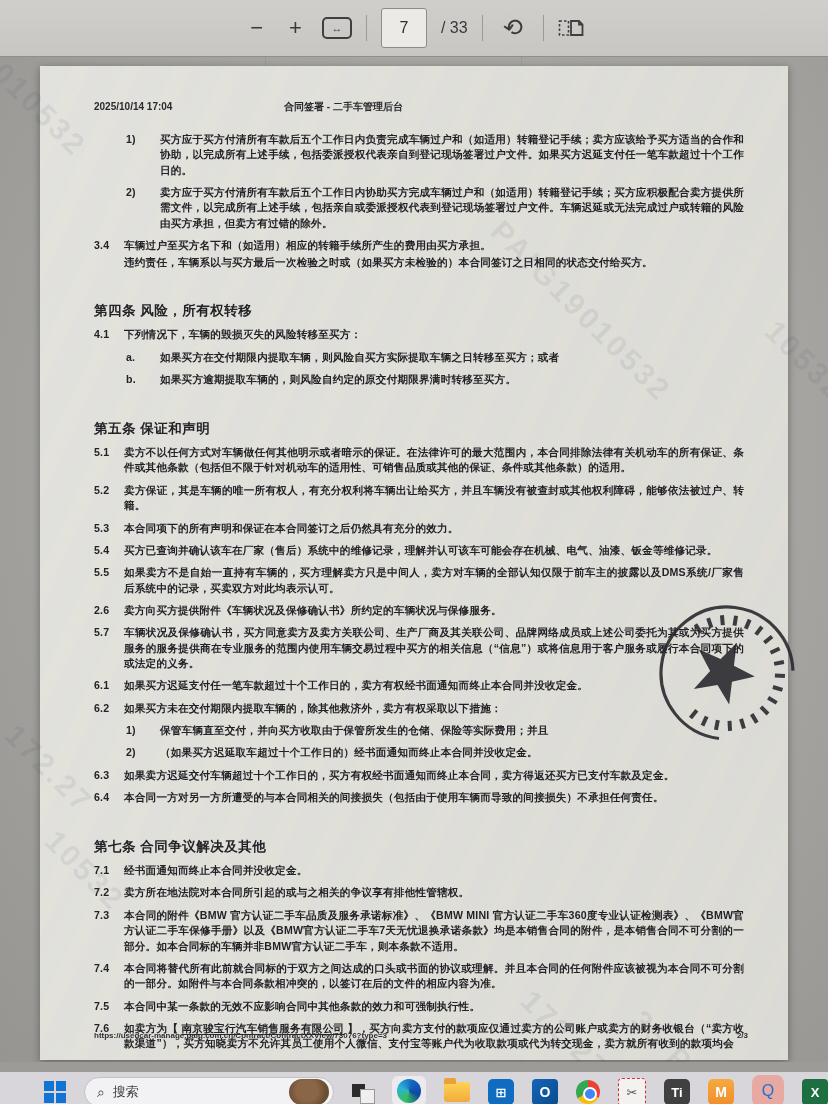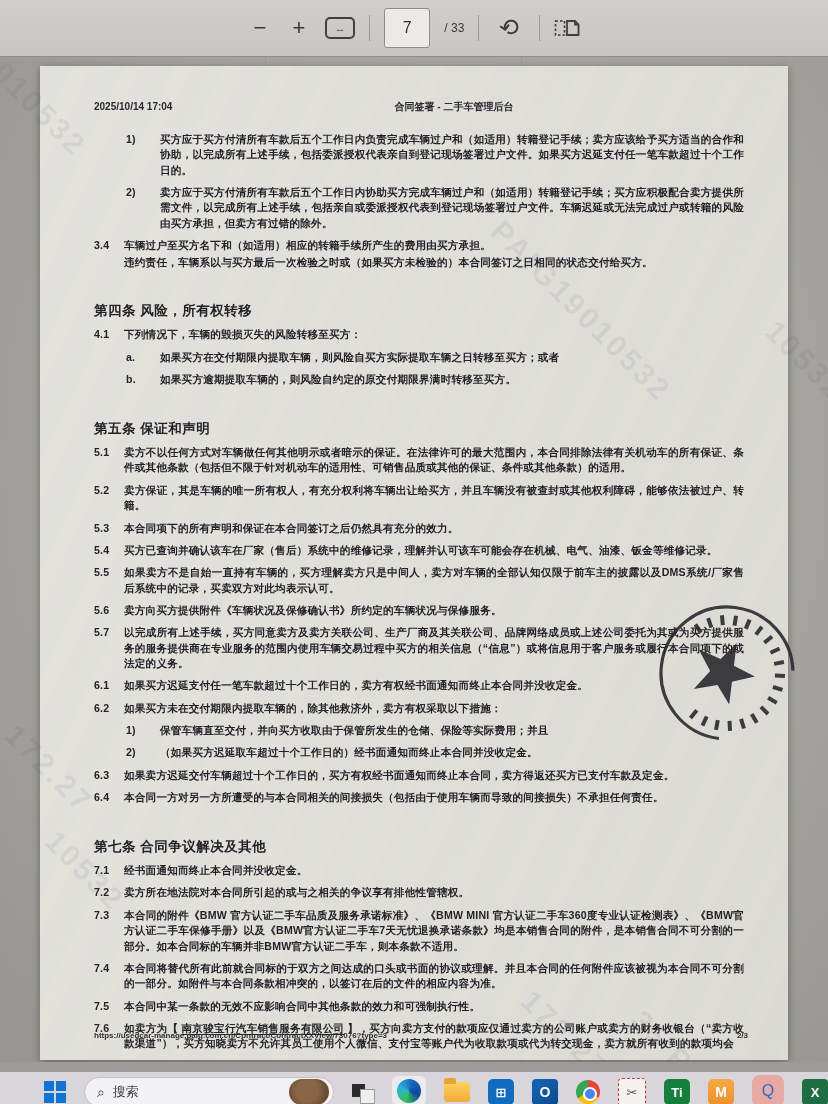"/ 33" .page-total { font-size: 12px -> 16px }
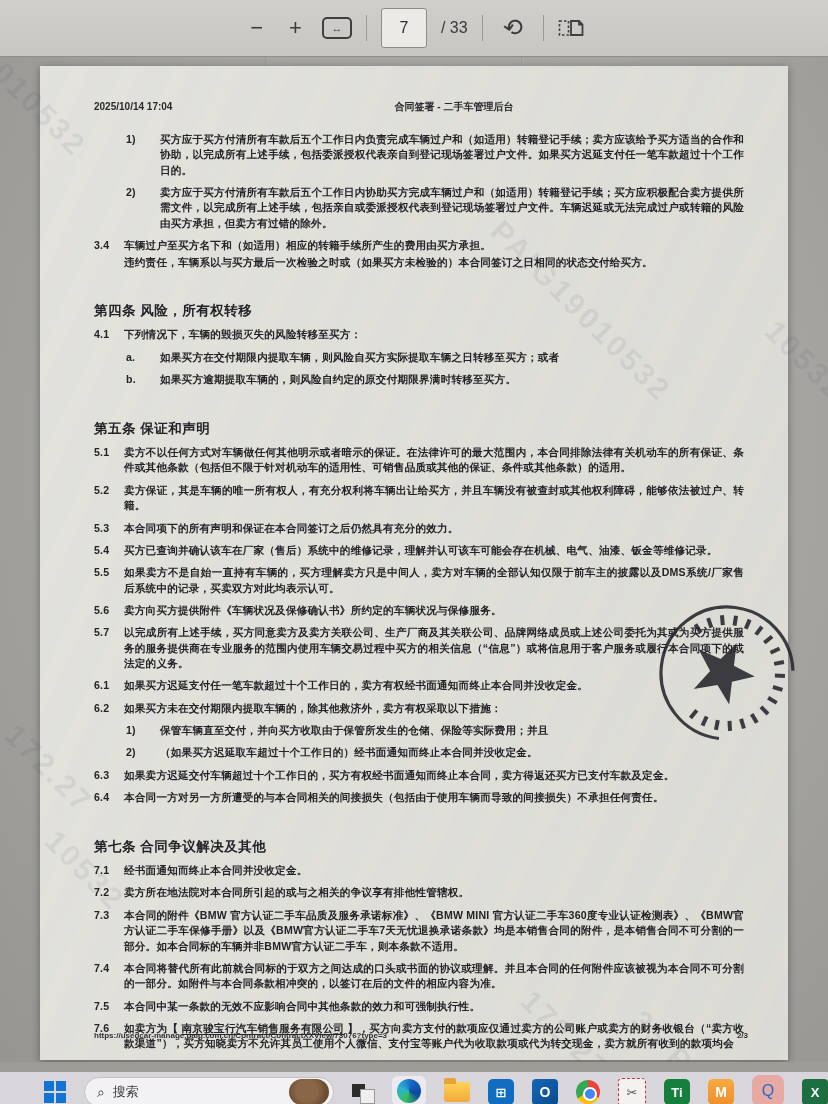"合同签署 - 二手车管理后台" .doc-title { text-align: center -> none }
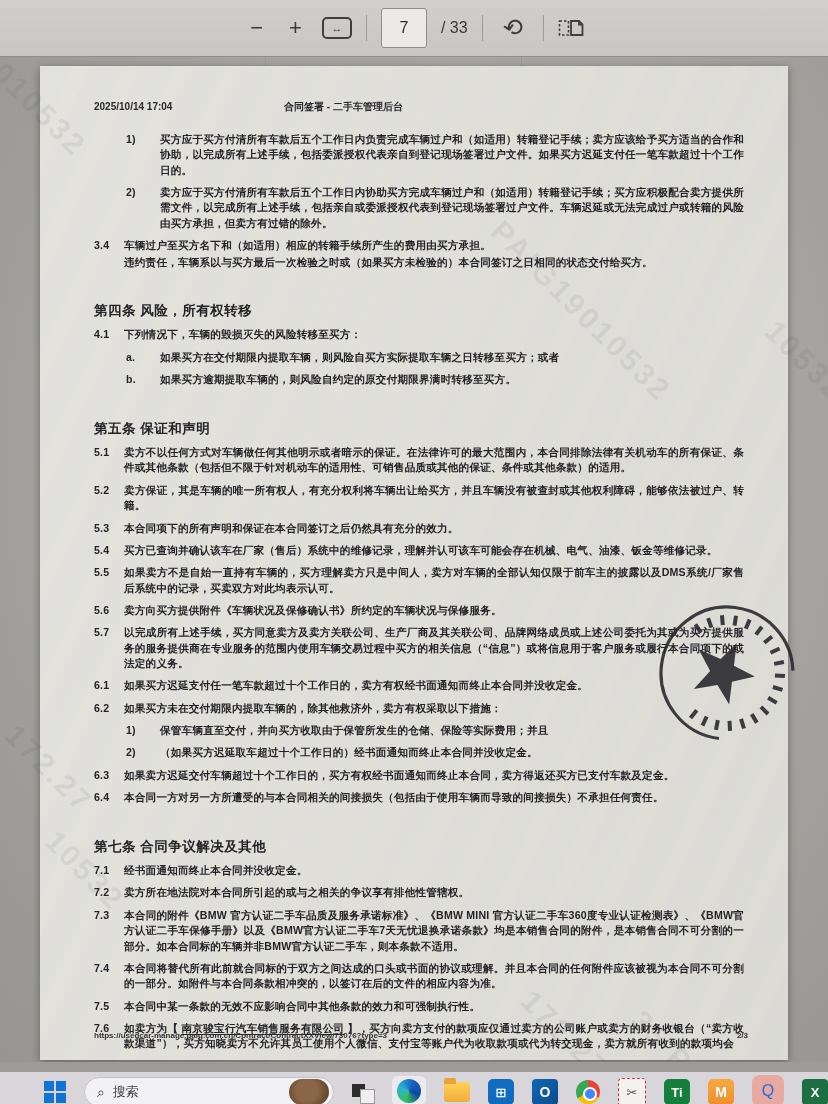"5.6" span.lbl { text: 5.6 -> 2.6 }
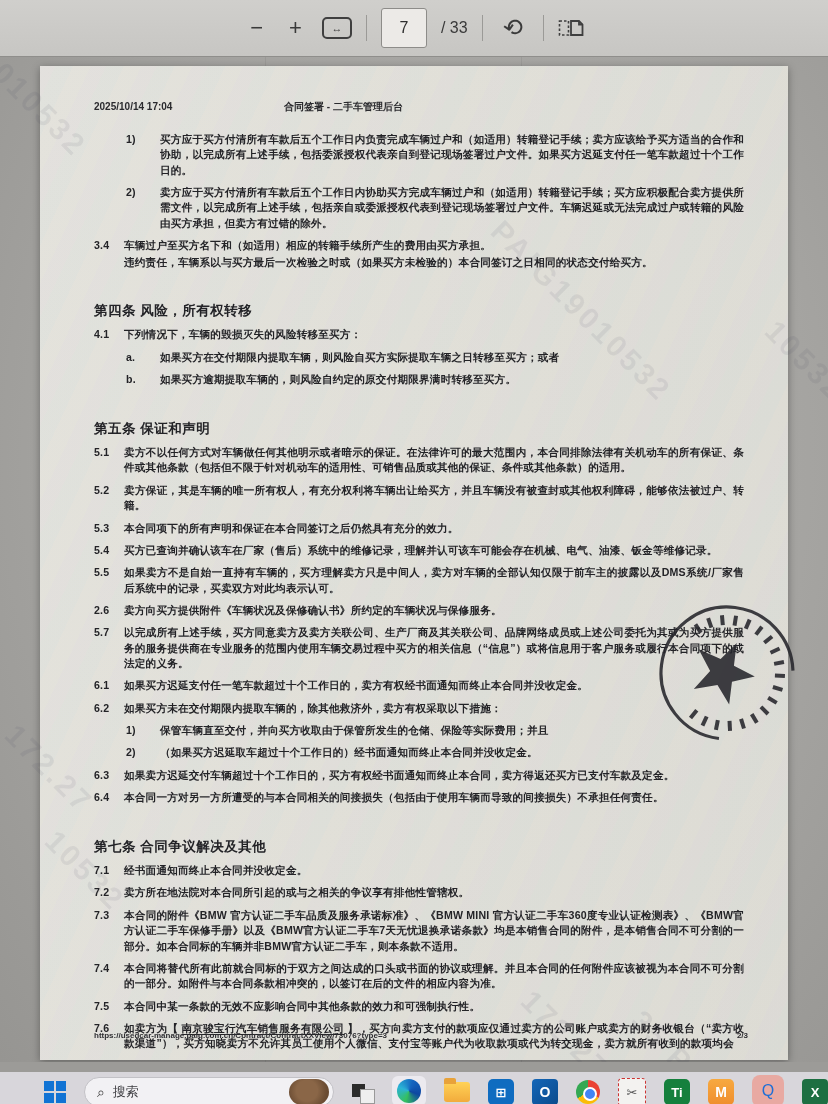"以完成所有上述手续，买方同意卖方及卖方关联公司、生产厂商及其关联公司、品牌网络成" span.txt { text: 以完成所有上述手续 -> 车辆状况及保修确认书 }
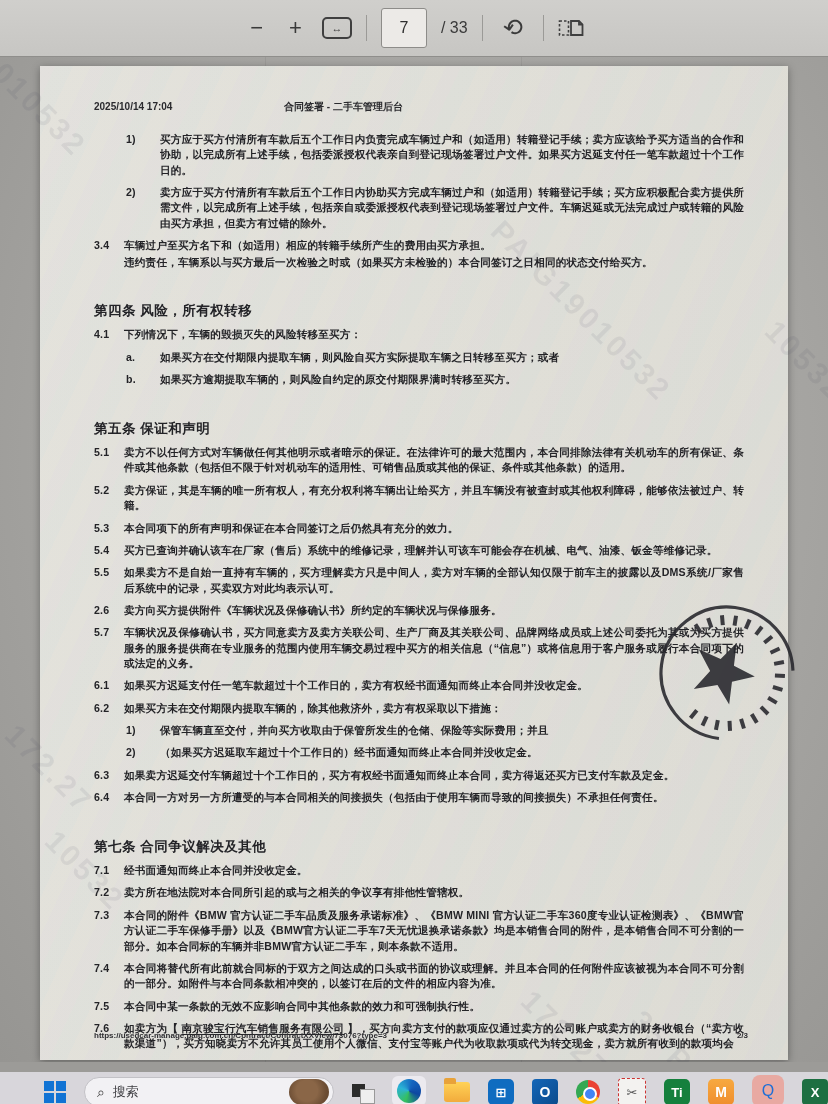"Ti" .ti-teams { background: #15803d -> #404040 }
